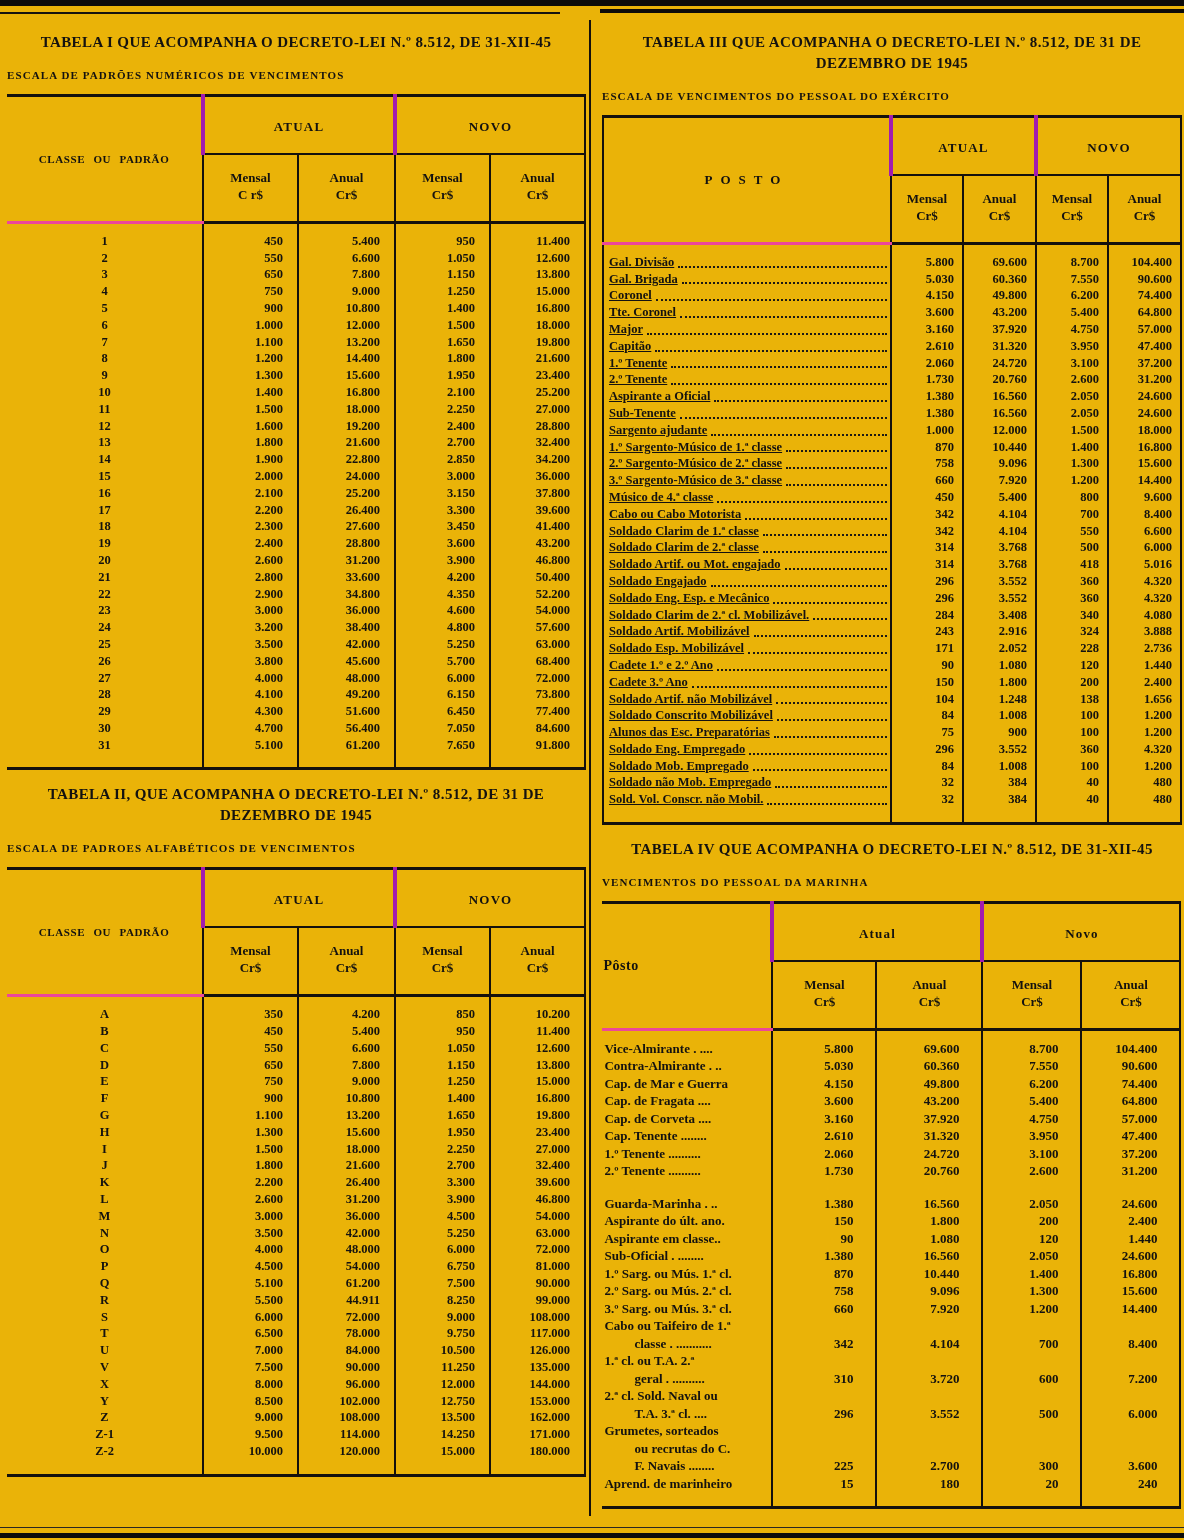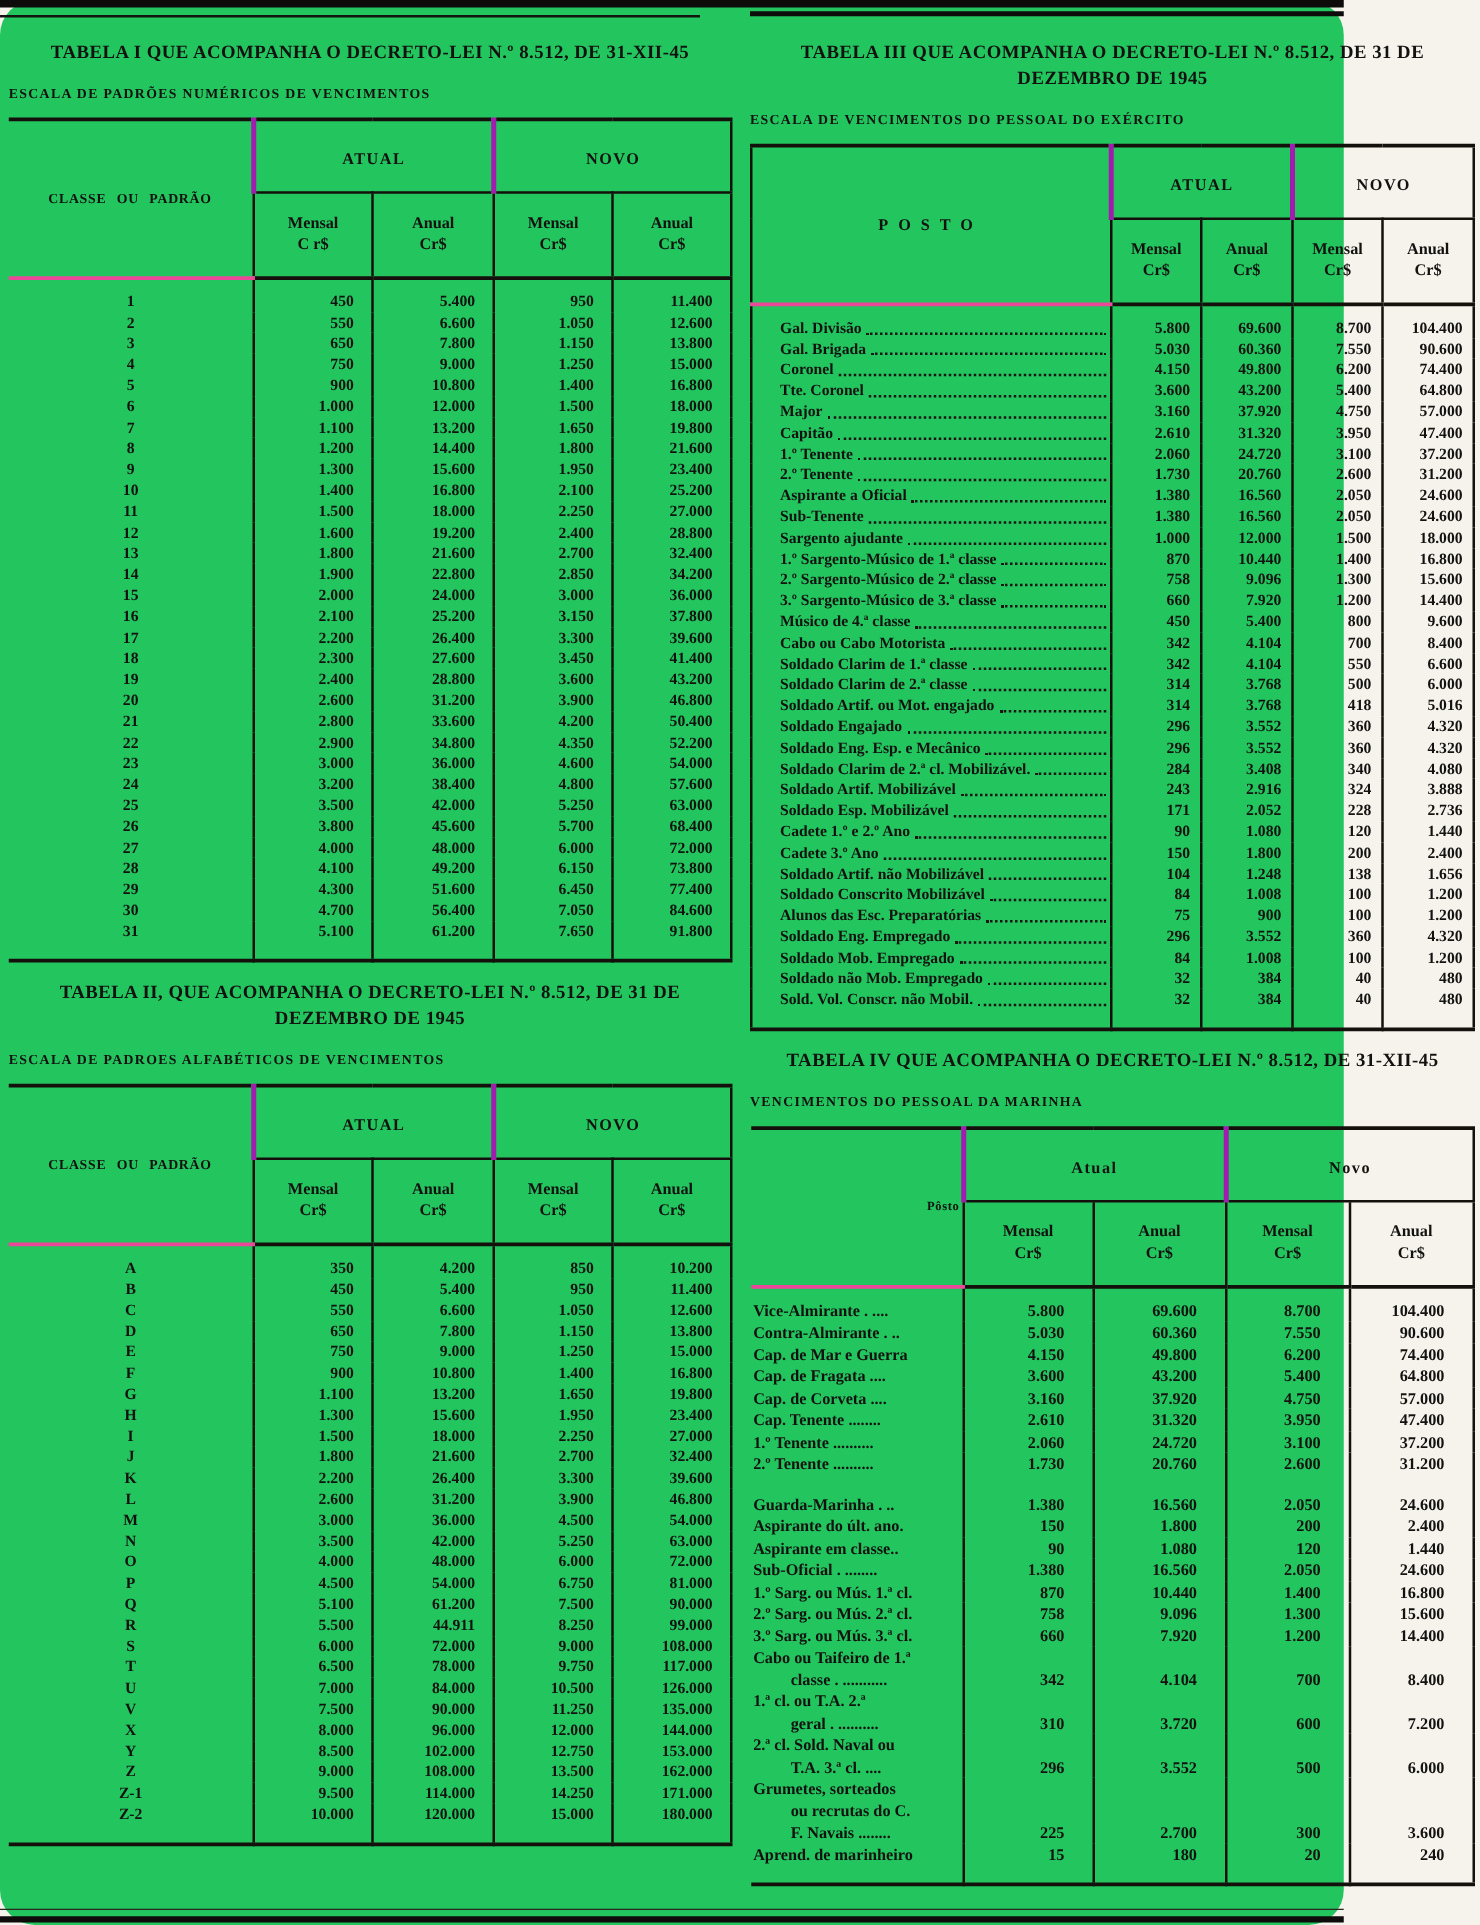"TABELA I QUE ACOMPANHA O" .page { background: #22c55e -> #eab308; border-radius: 28px -> none; width: 1075px -> 1184px }
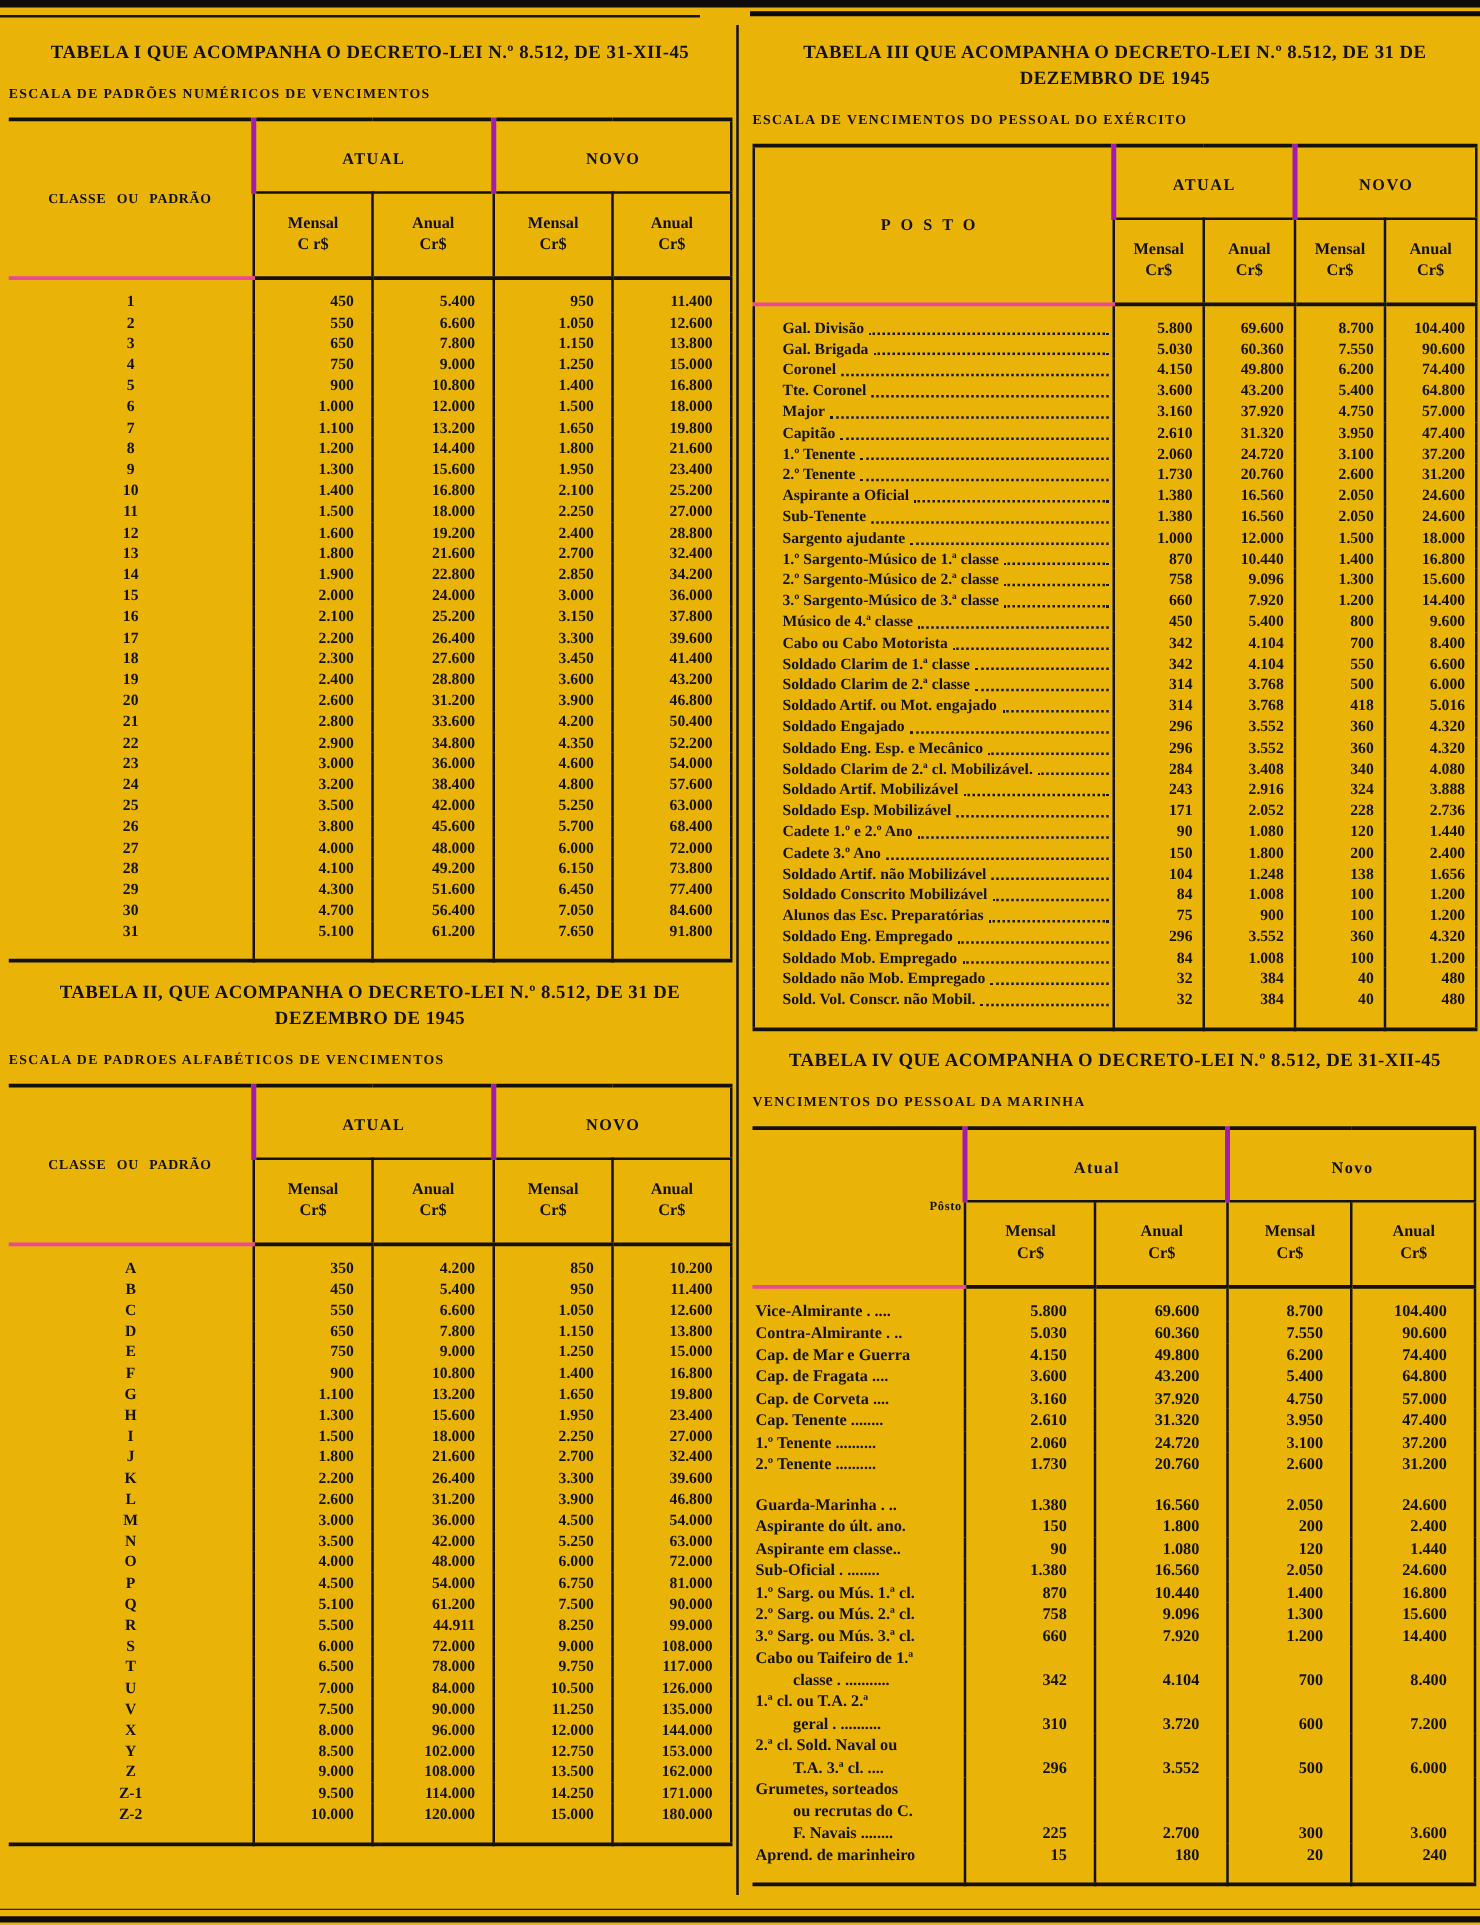"Gal. Divisão" .t3 td.lbl { padding-left: 22px -> 5px; text-decoration: none -> underline }
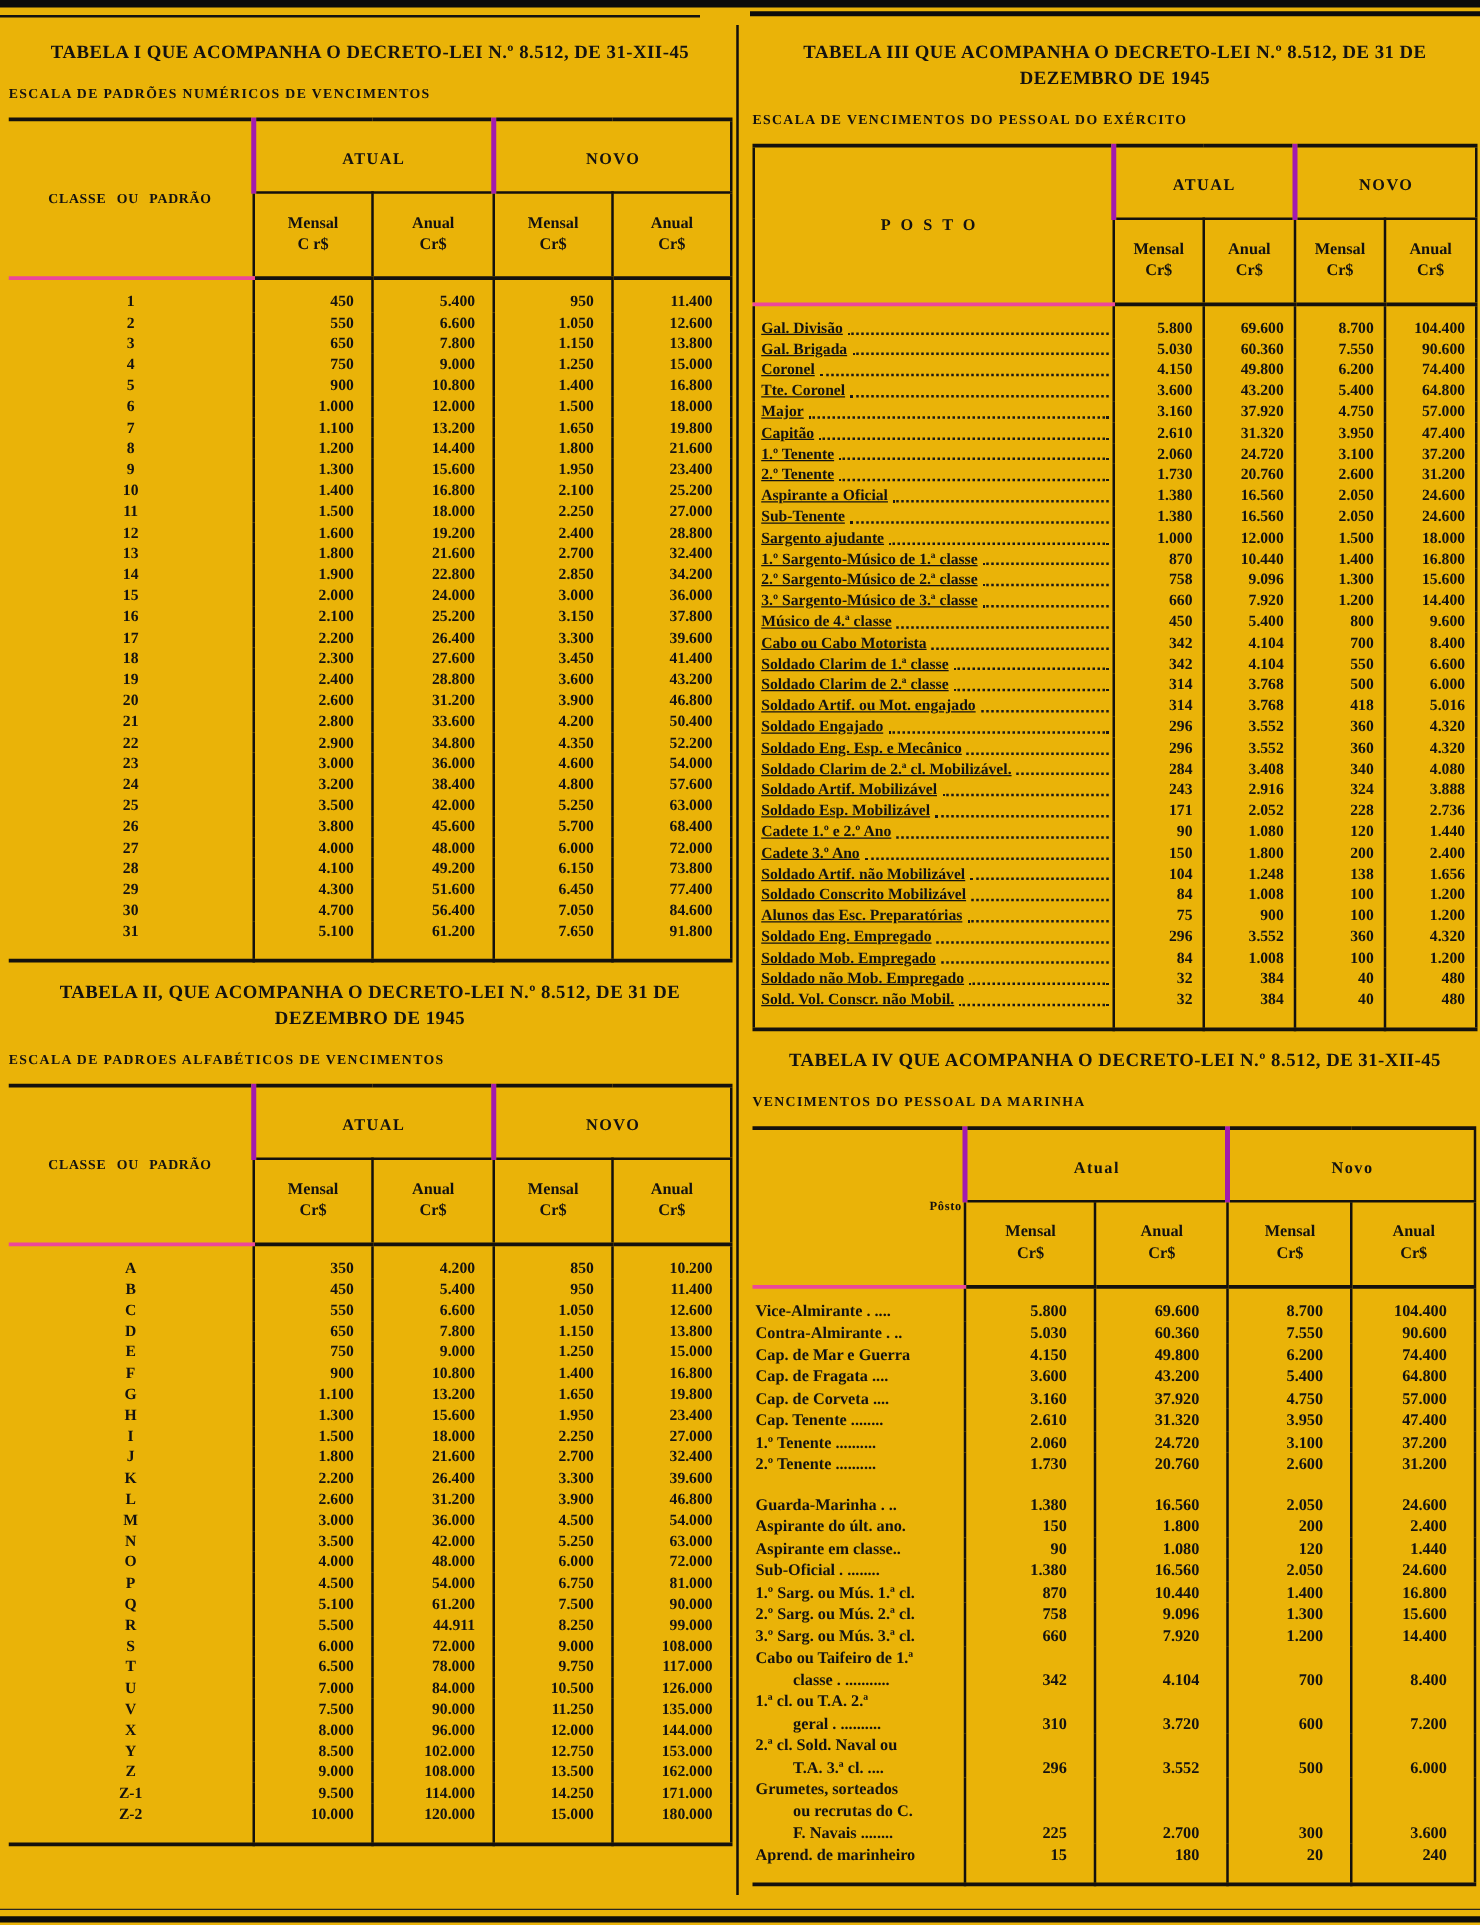"Pôsto" .label-th.posto-l { font-size: 10px -> 14px; text-align: right -> left }
